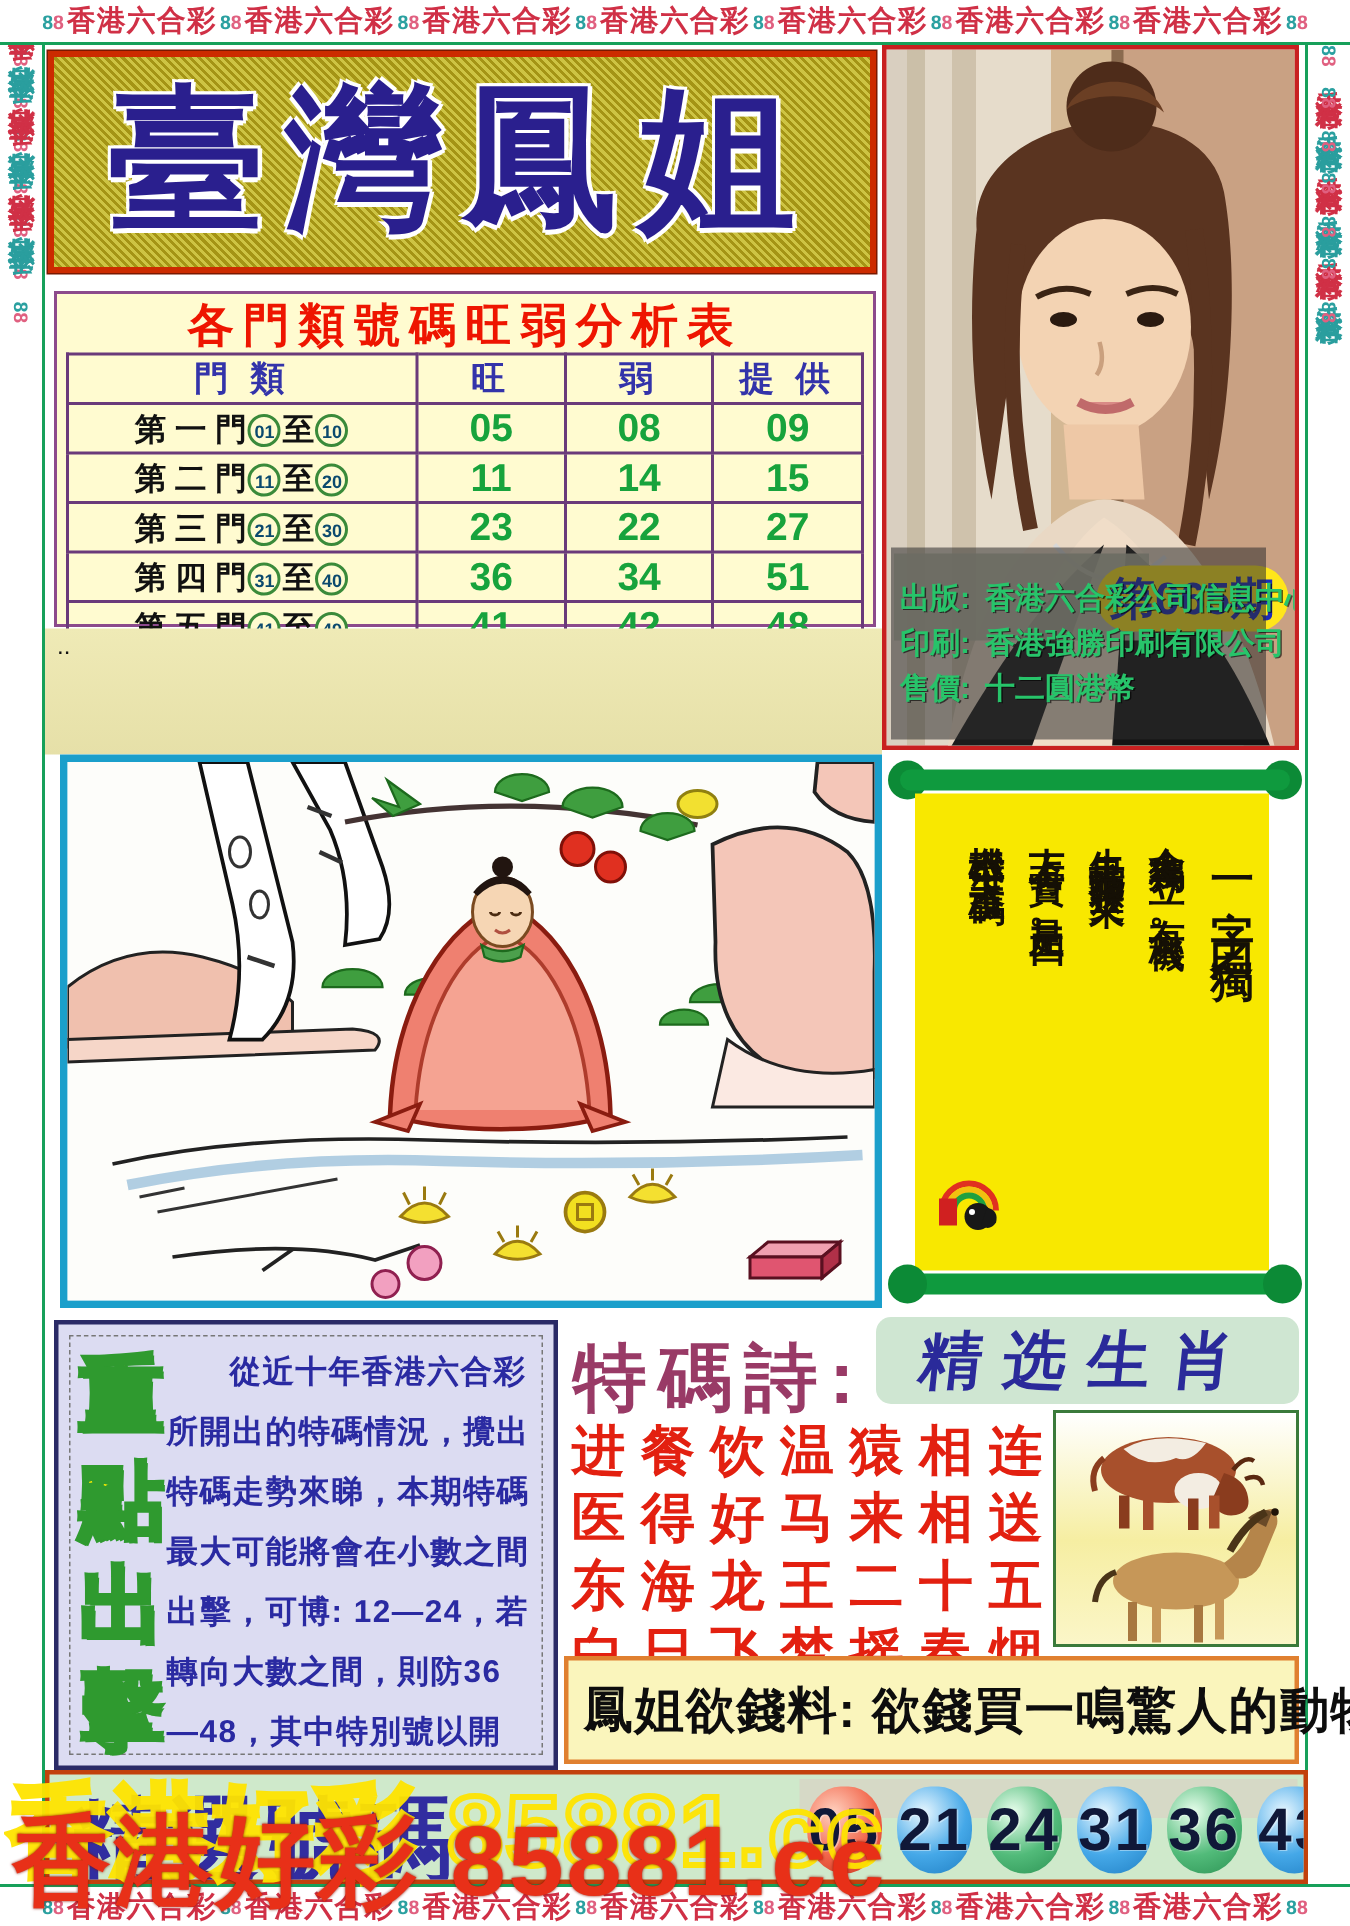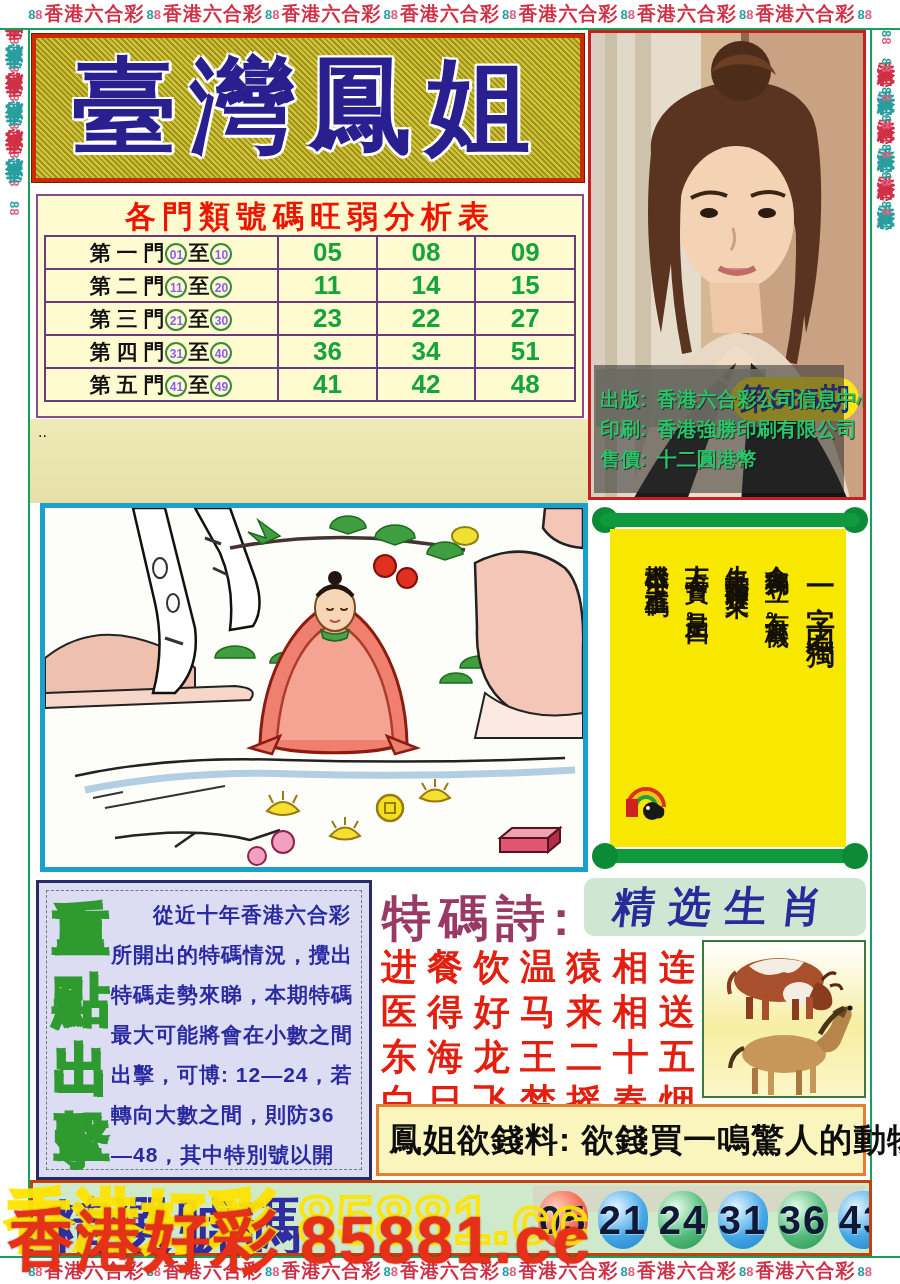"門 類" tr { html: none -> <tr> <td>門 類</td> <td>旺</td> <td>弱</td> <td>提 供</td> </tr> }
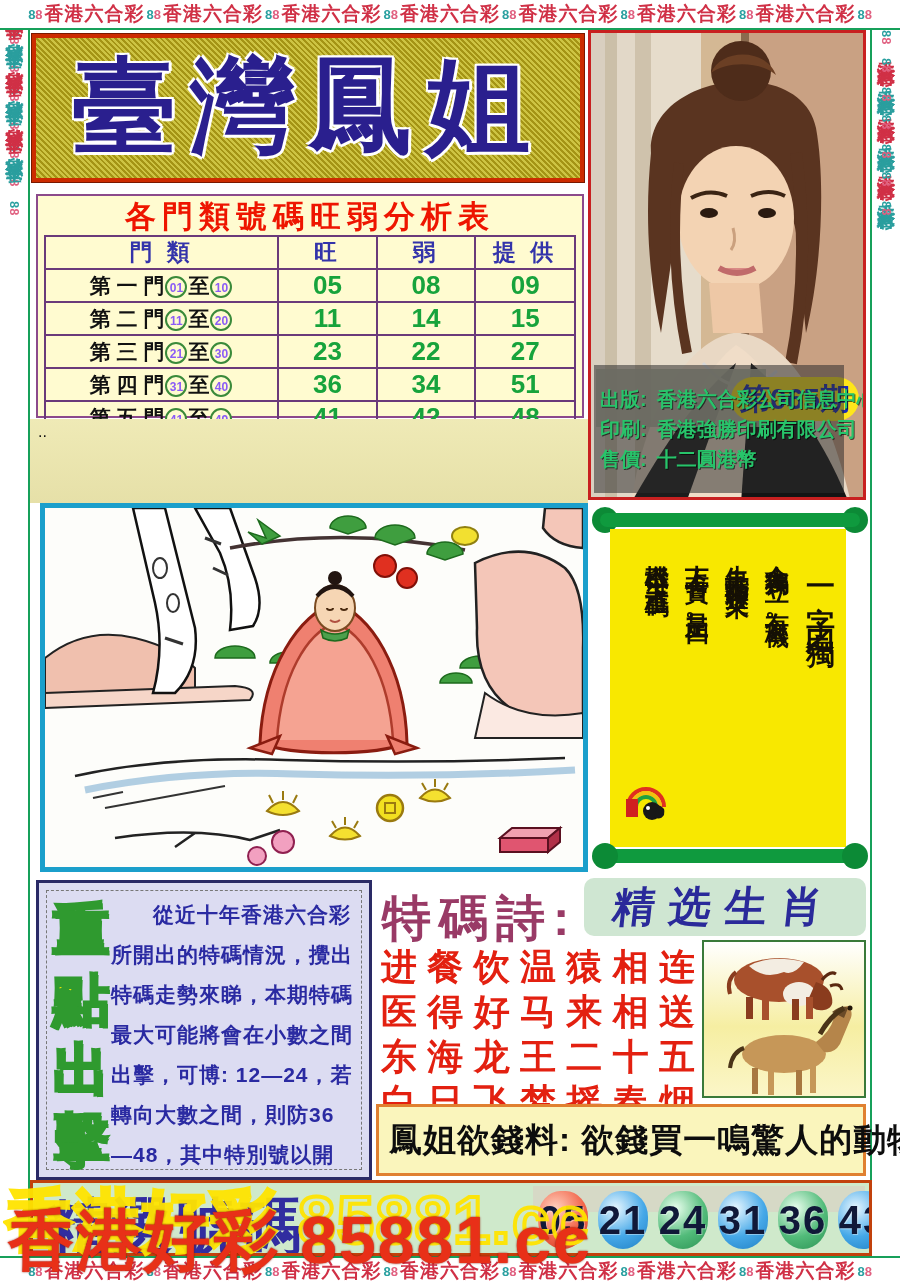"01" .circ { color: #8b5cf6 -> #0c4a6e }
